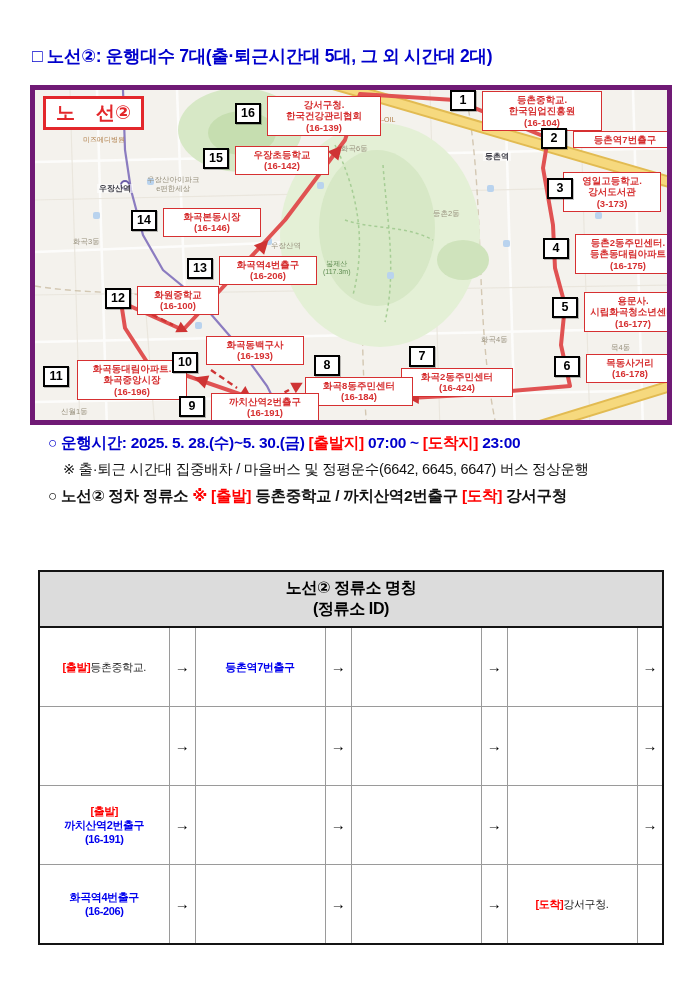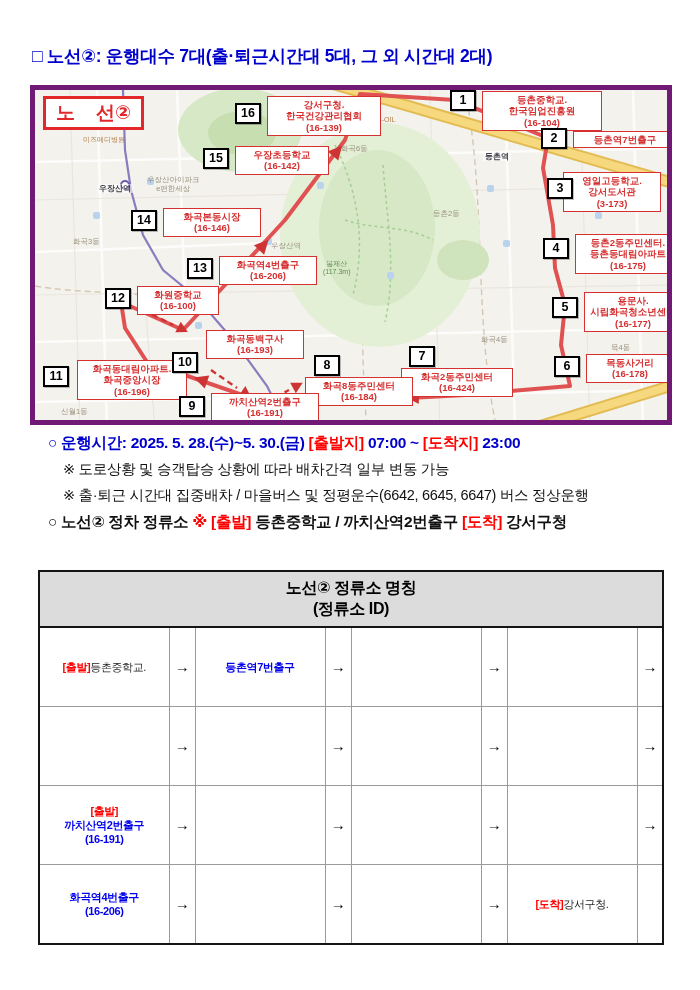"화곡동백구사" div.stop-label { top: 240px -> 246px }
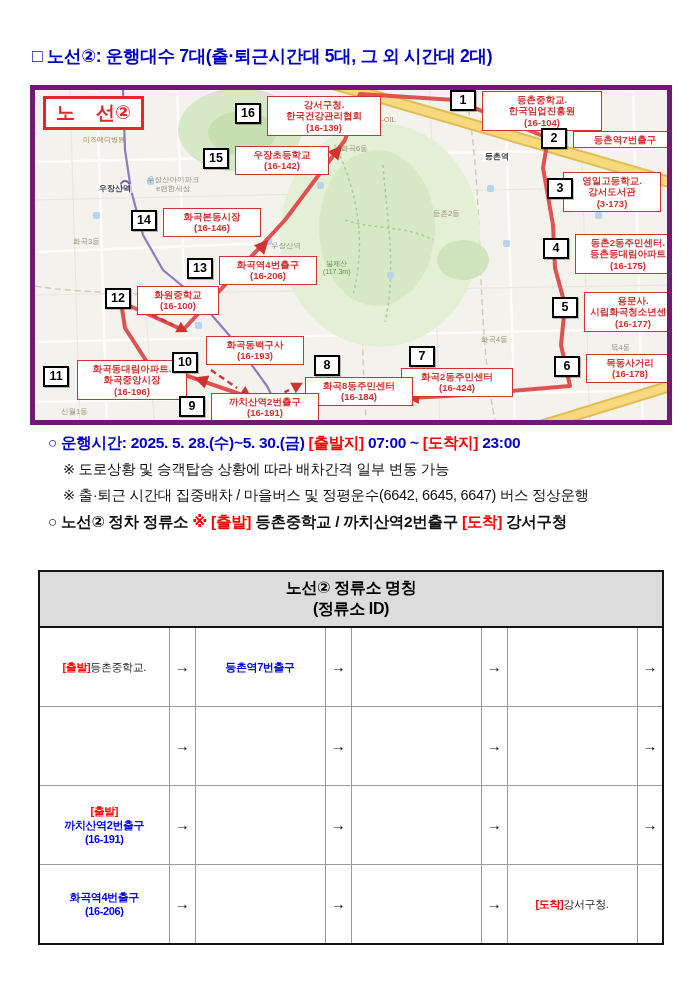"※ 도로상황 및 승객탑승 상황에" div.note { html: <div>※ 도로상황 및 승객탑승 상황에 따라 배차간격 일부 변동 가능</div> -> none }
